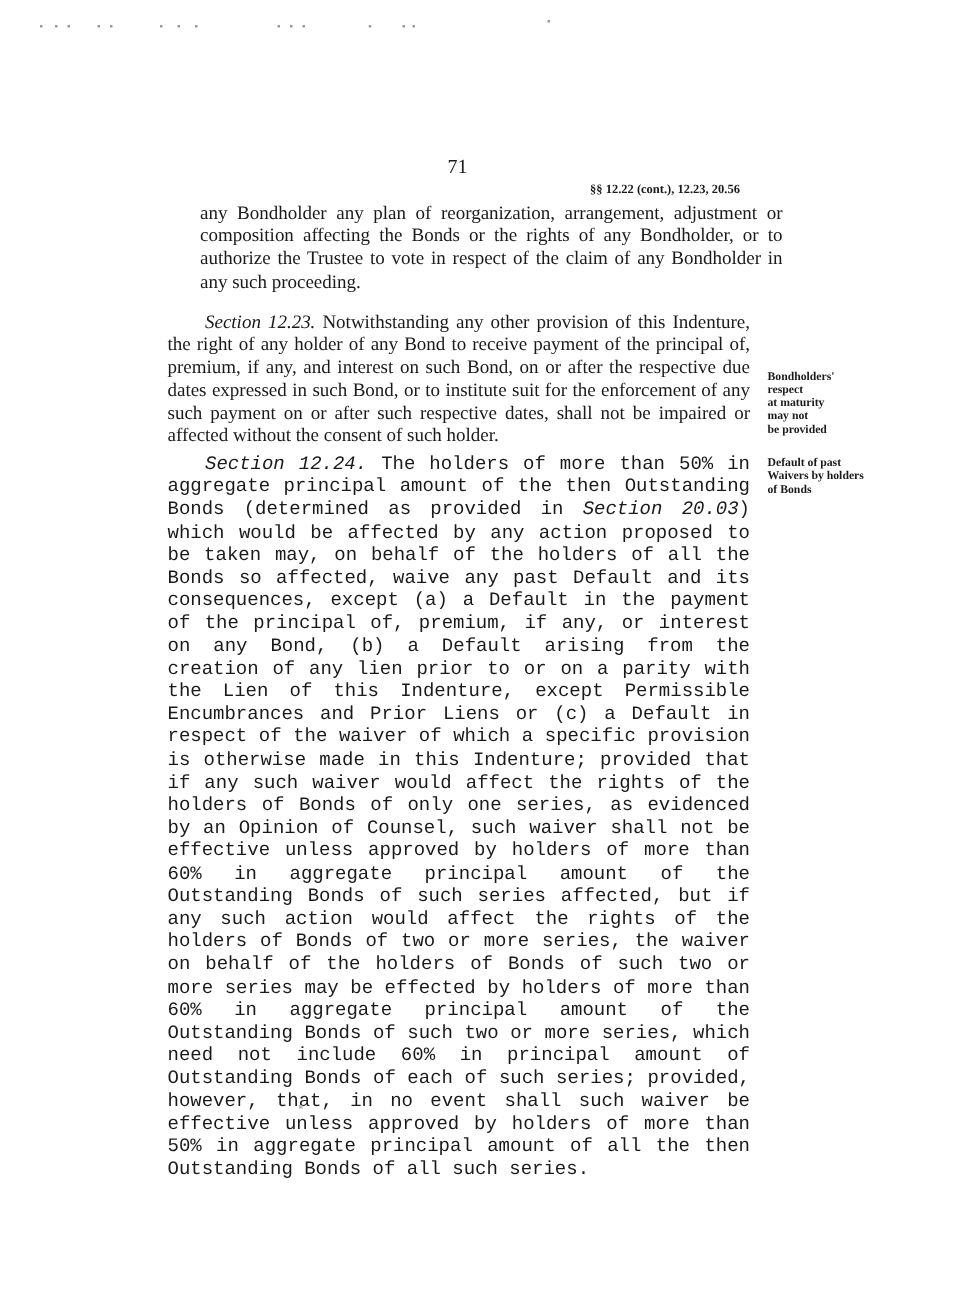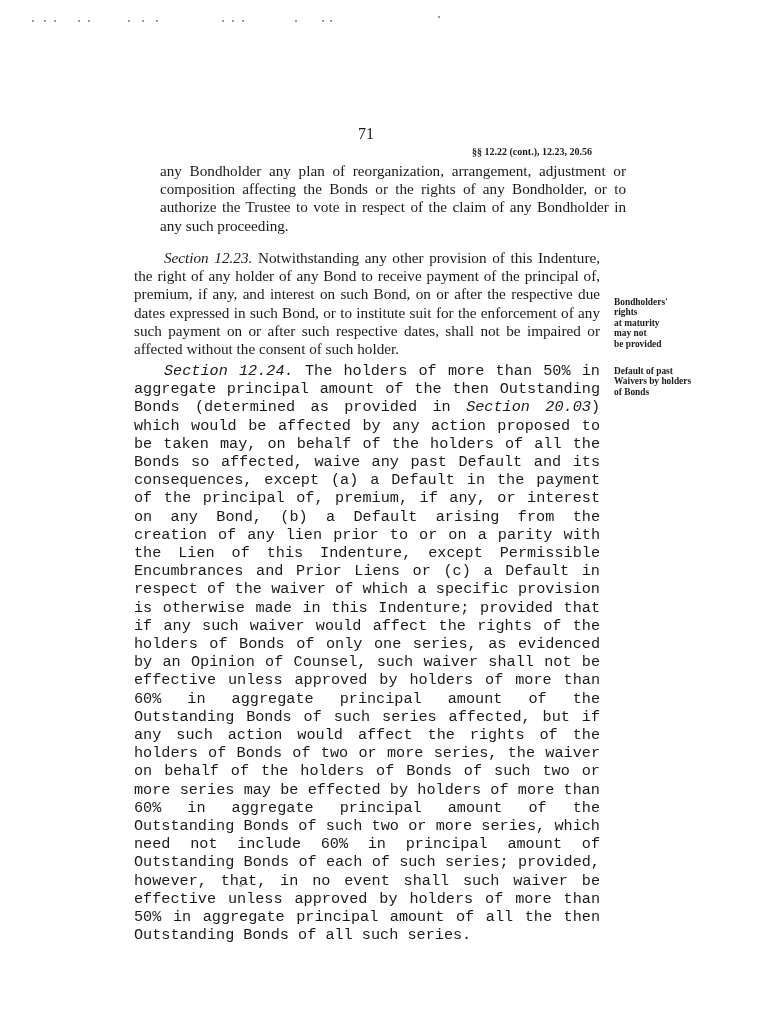"rights" div { text: rights -> respect }
